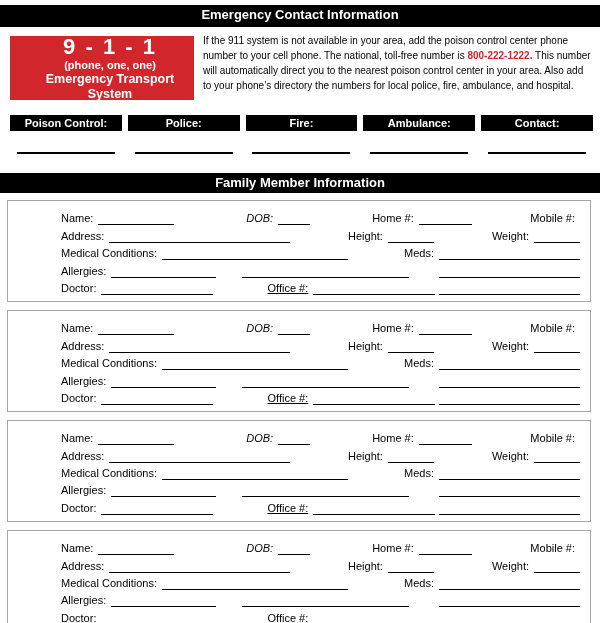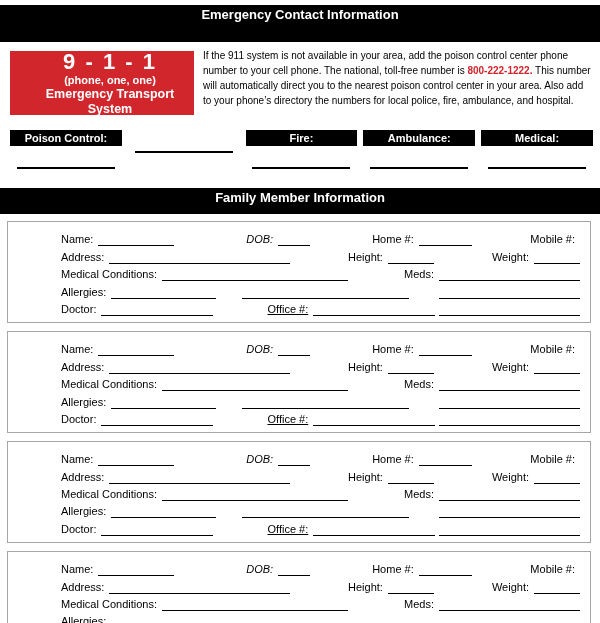"Emergency Contact Information" .bar { height: 37px -> 22px }
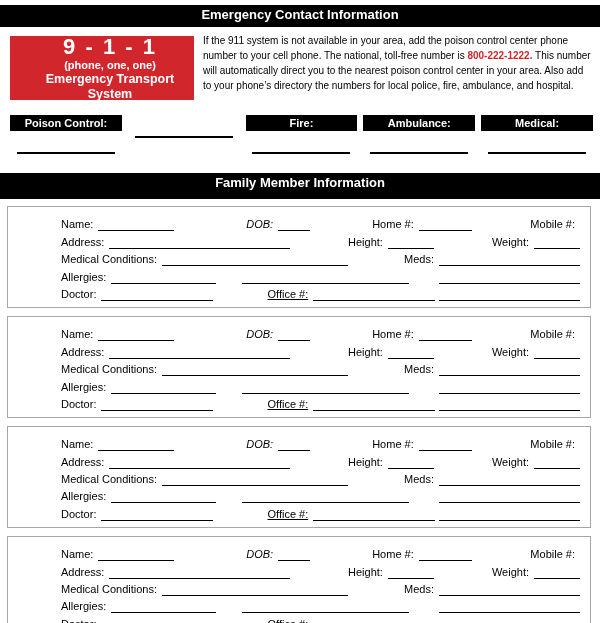"Police:" div.contact-box { html: none -> <div>Police:</div> }
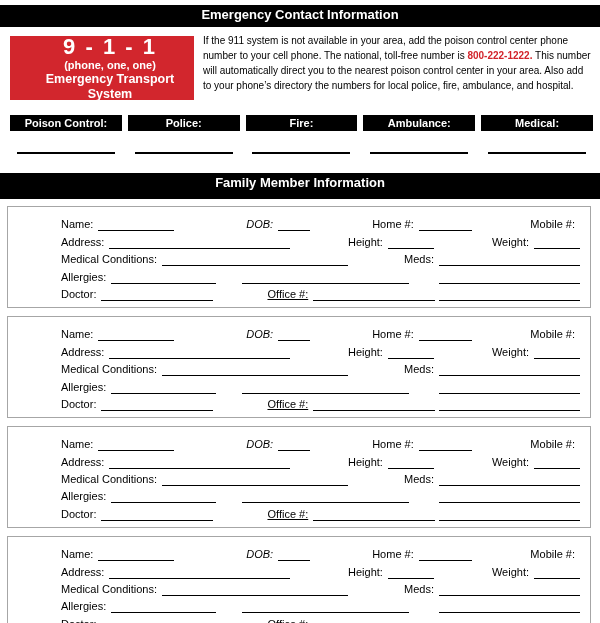"Medical:" div.contact-box { text: Medical -> Contact }
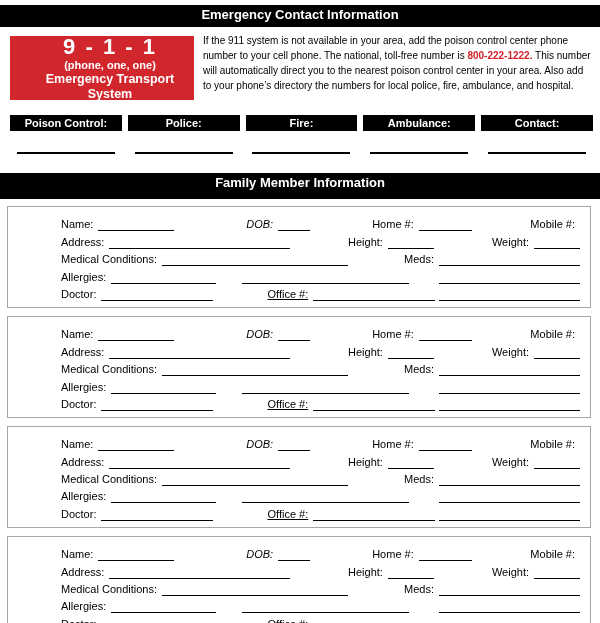"Family Member Information" #family-bar { height: 26px -> 20px }
